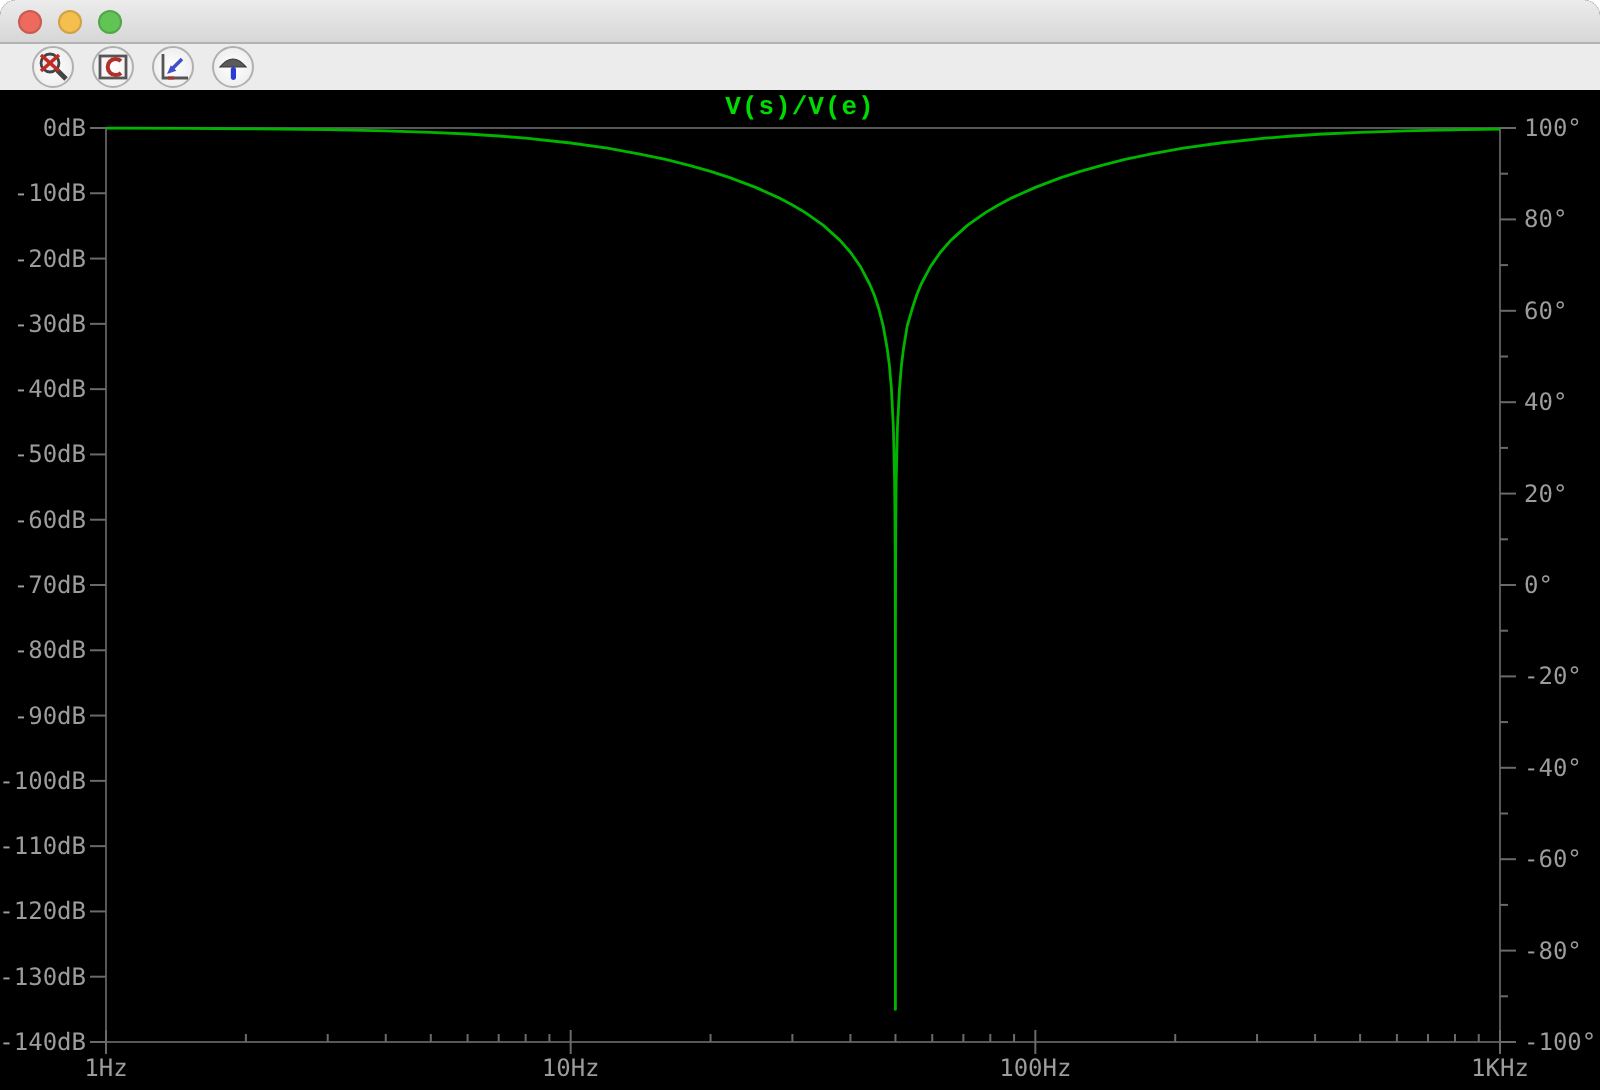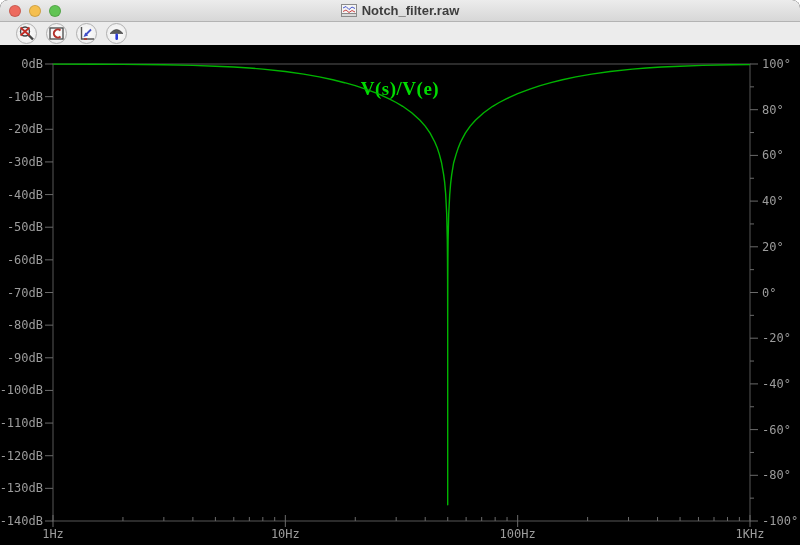"Notch_filter.raw" div.title-wrap { html: <div> <svg> <rect></rect> <polyline></polyline> <polyline></polyline> <rect></rect> </svg> <span>Notch_filter.raw</span> </div> -> none }
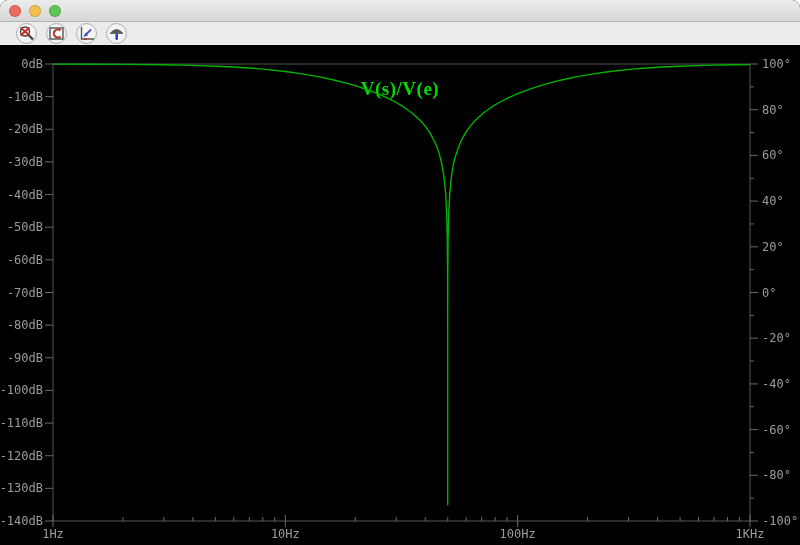"V(s)/V(e)" .plot-title { font-family: Liberation Serif, serif -> Liberation Mono, monospace; font-size: 19px -> 13px; margin-top: 32px -> none }
